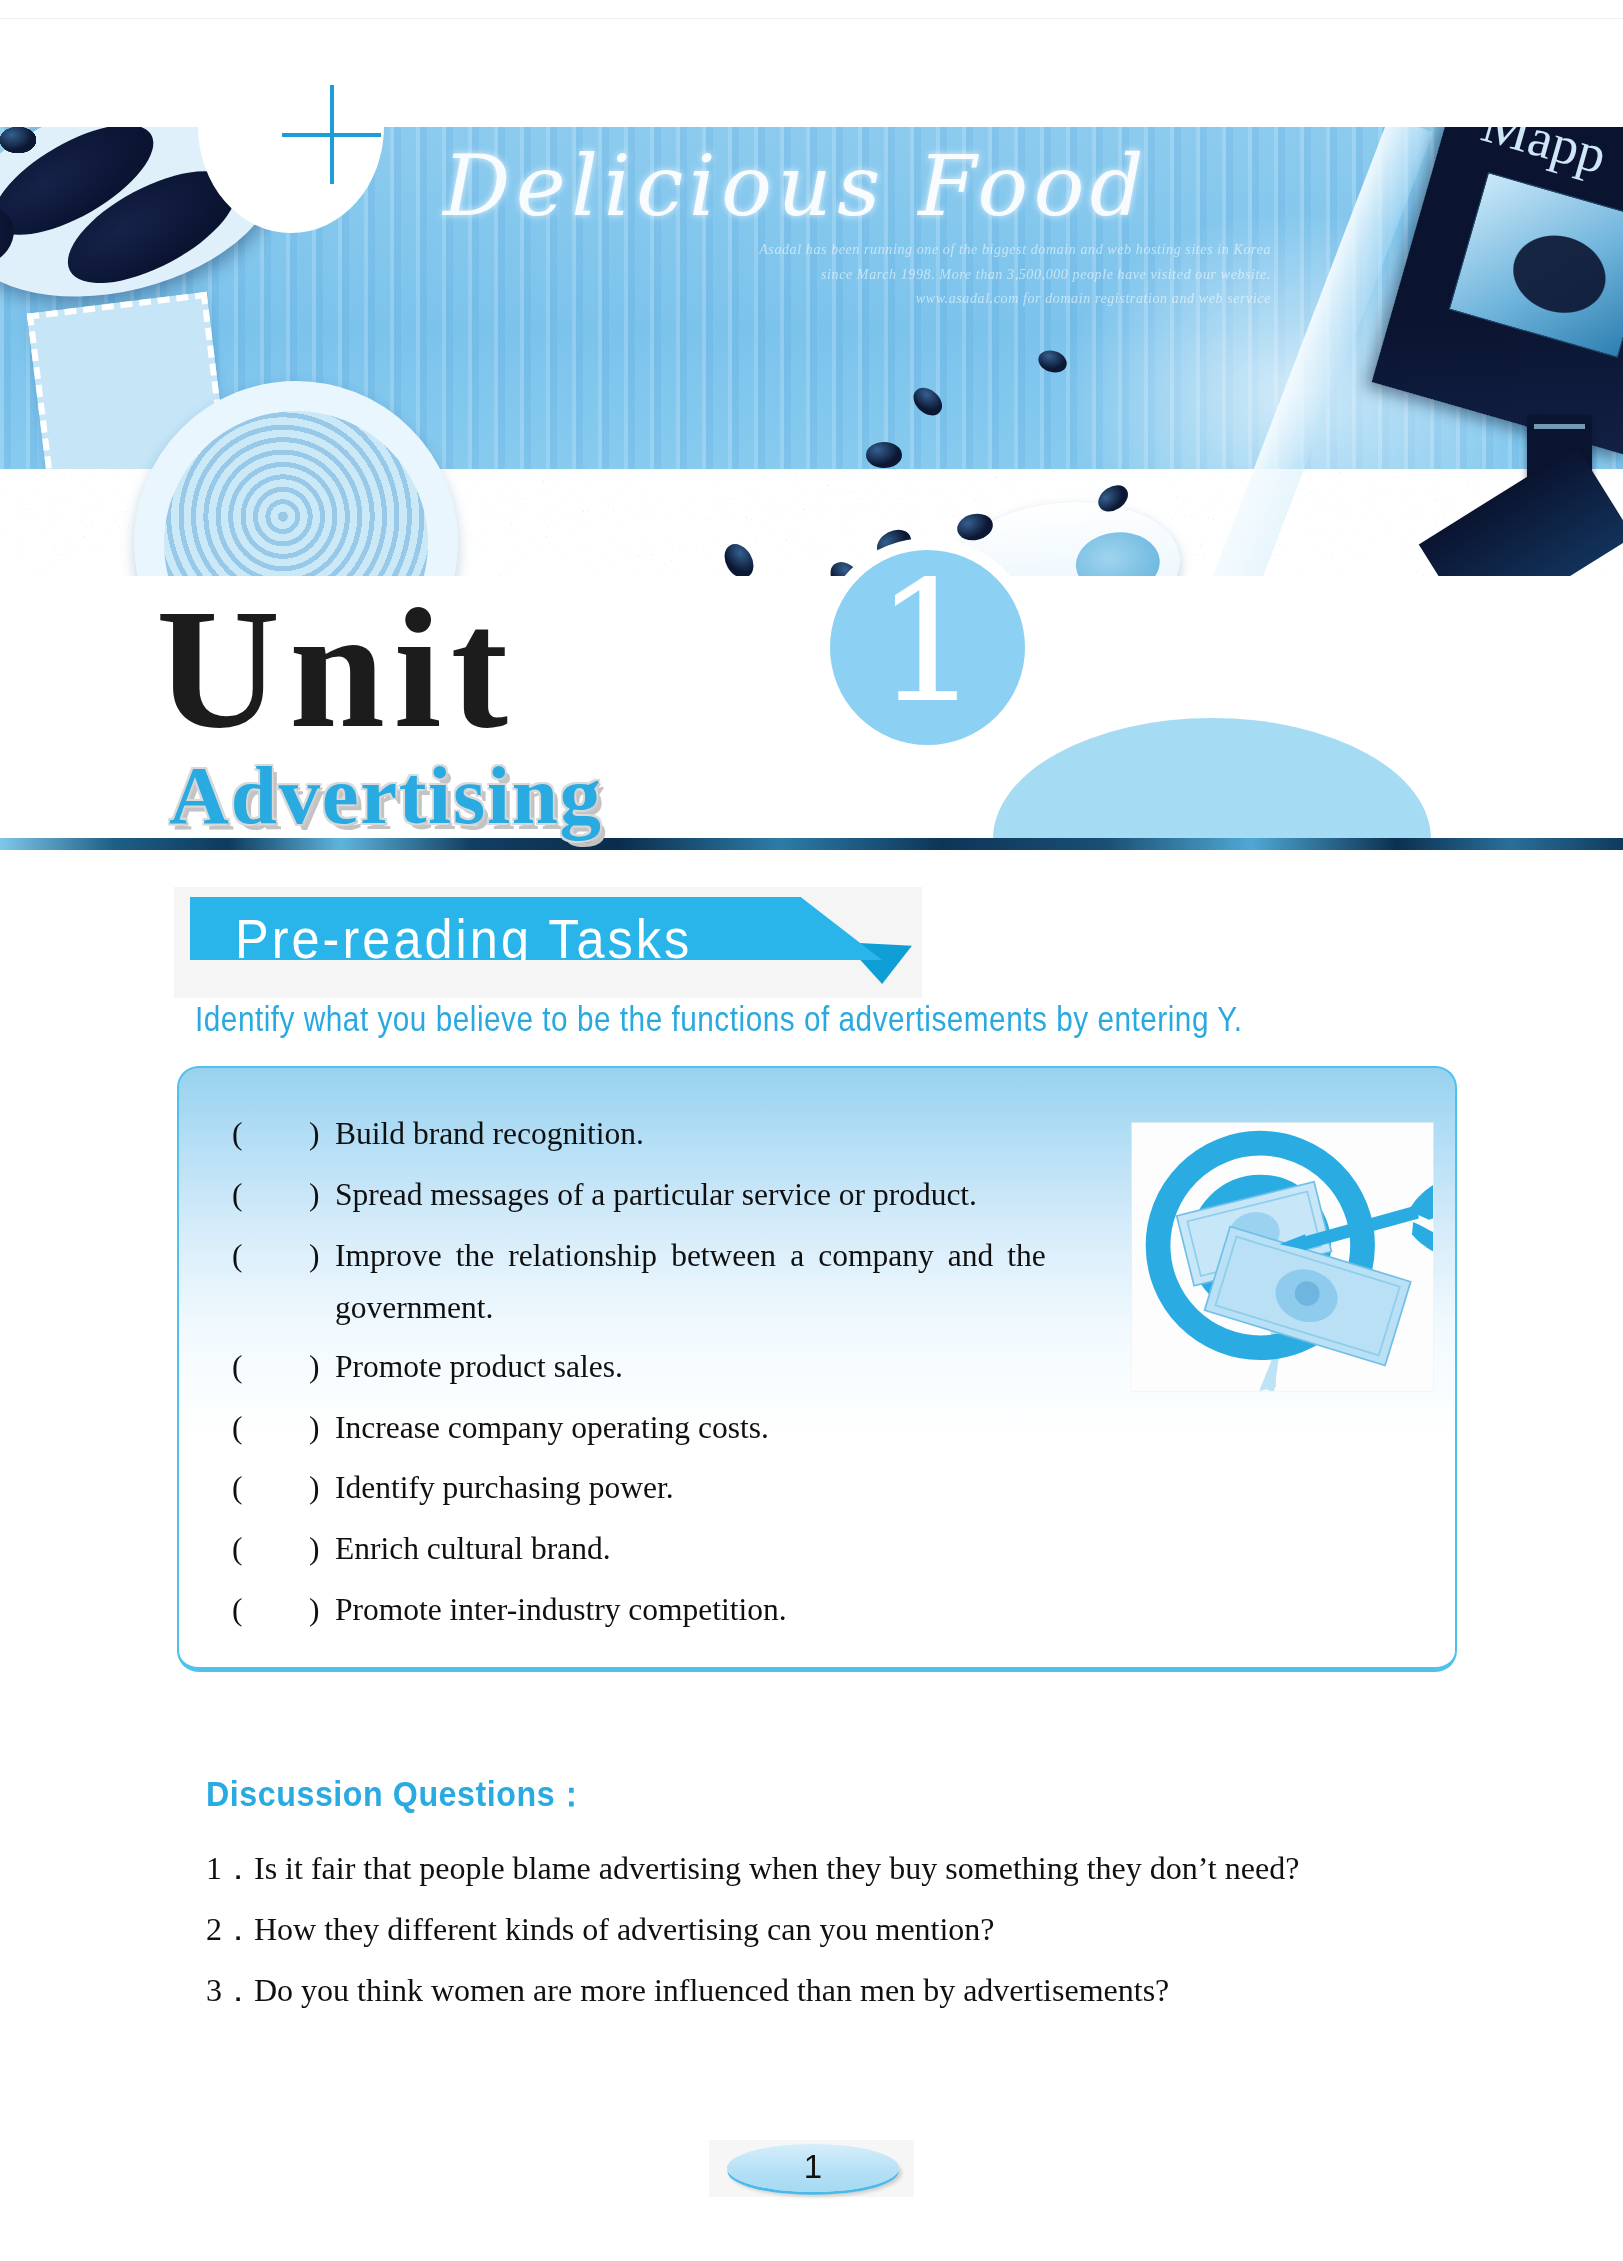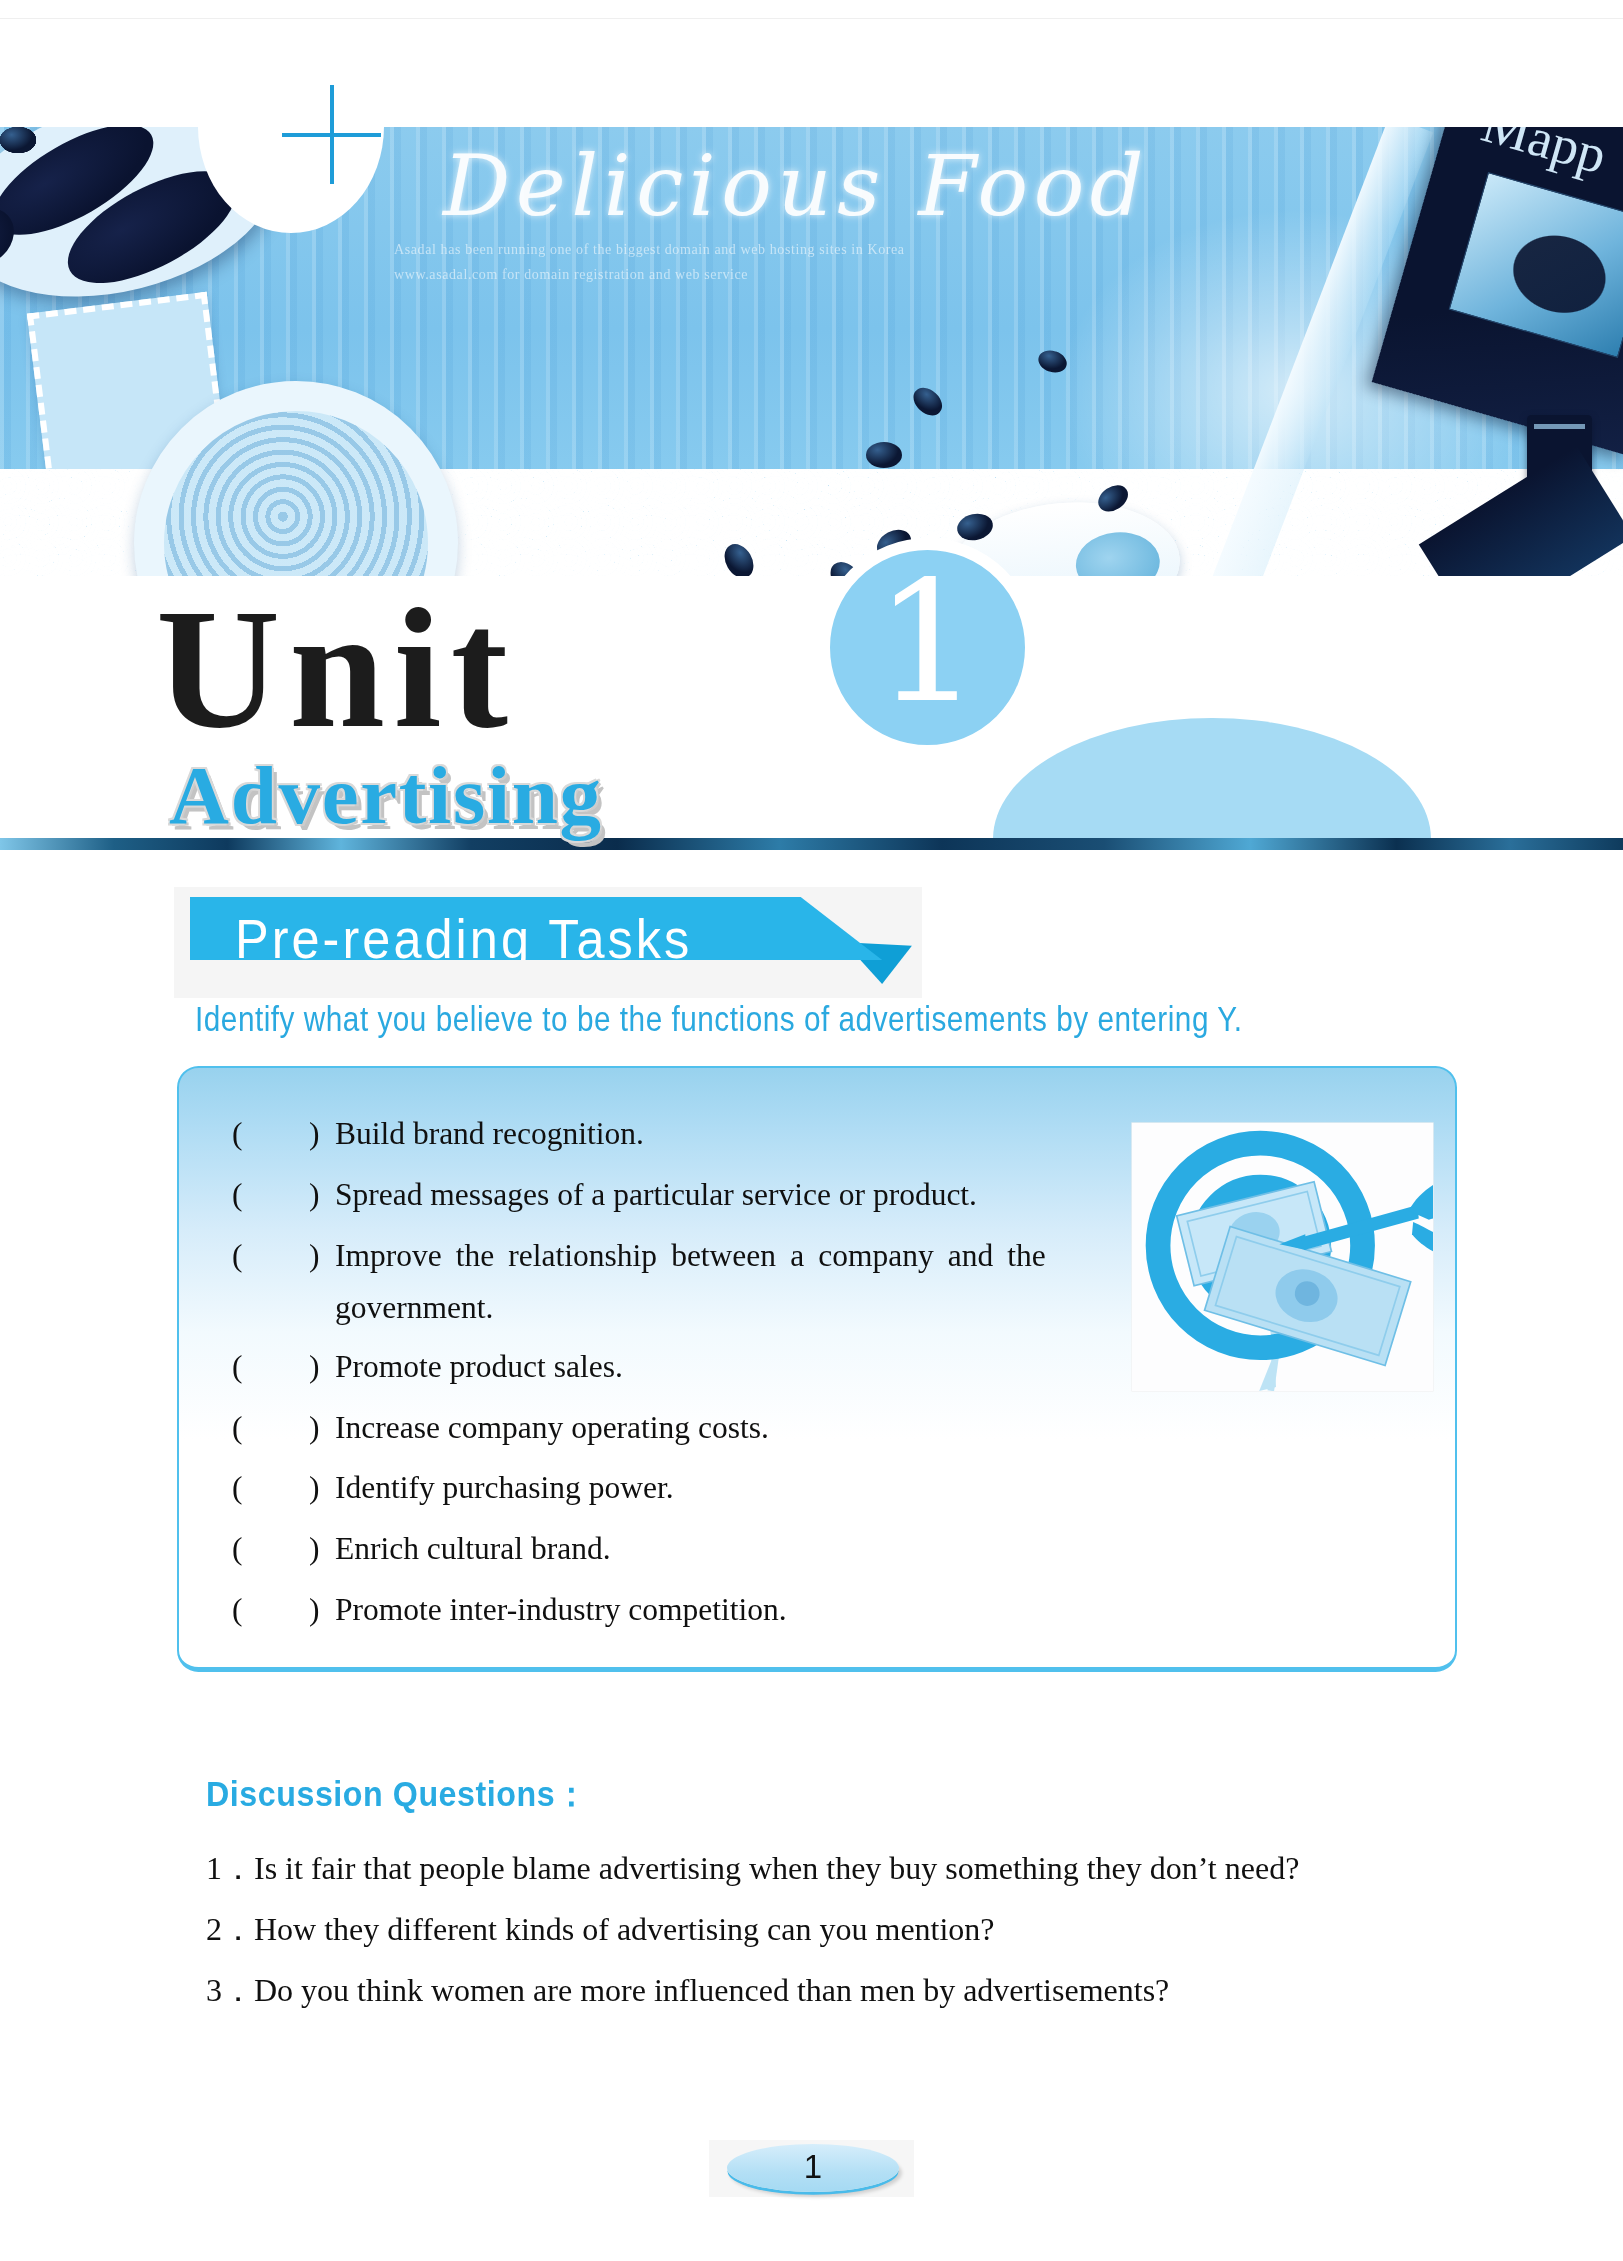"Asadal has been running one" .watermark { font-style: none -> italic; text-align: left -> right }
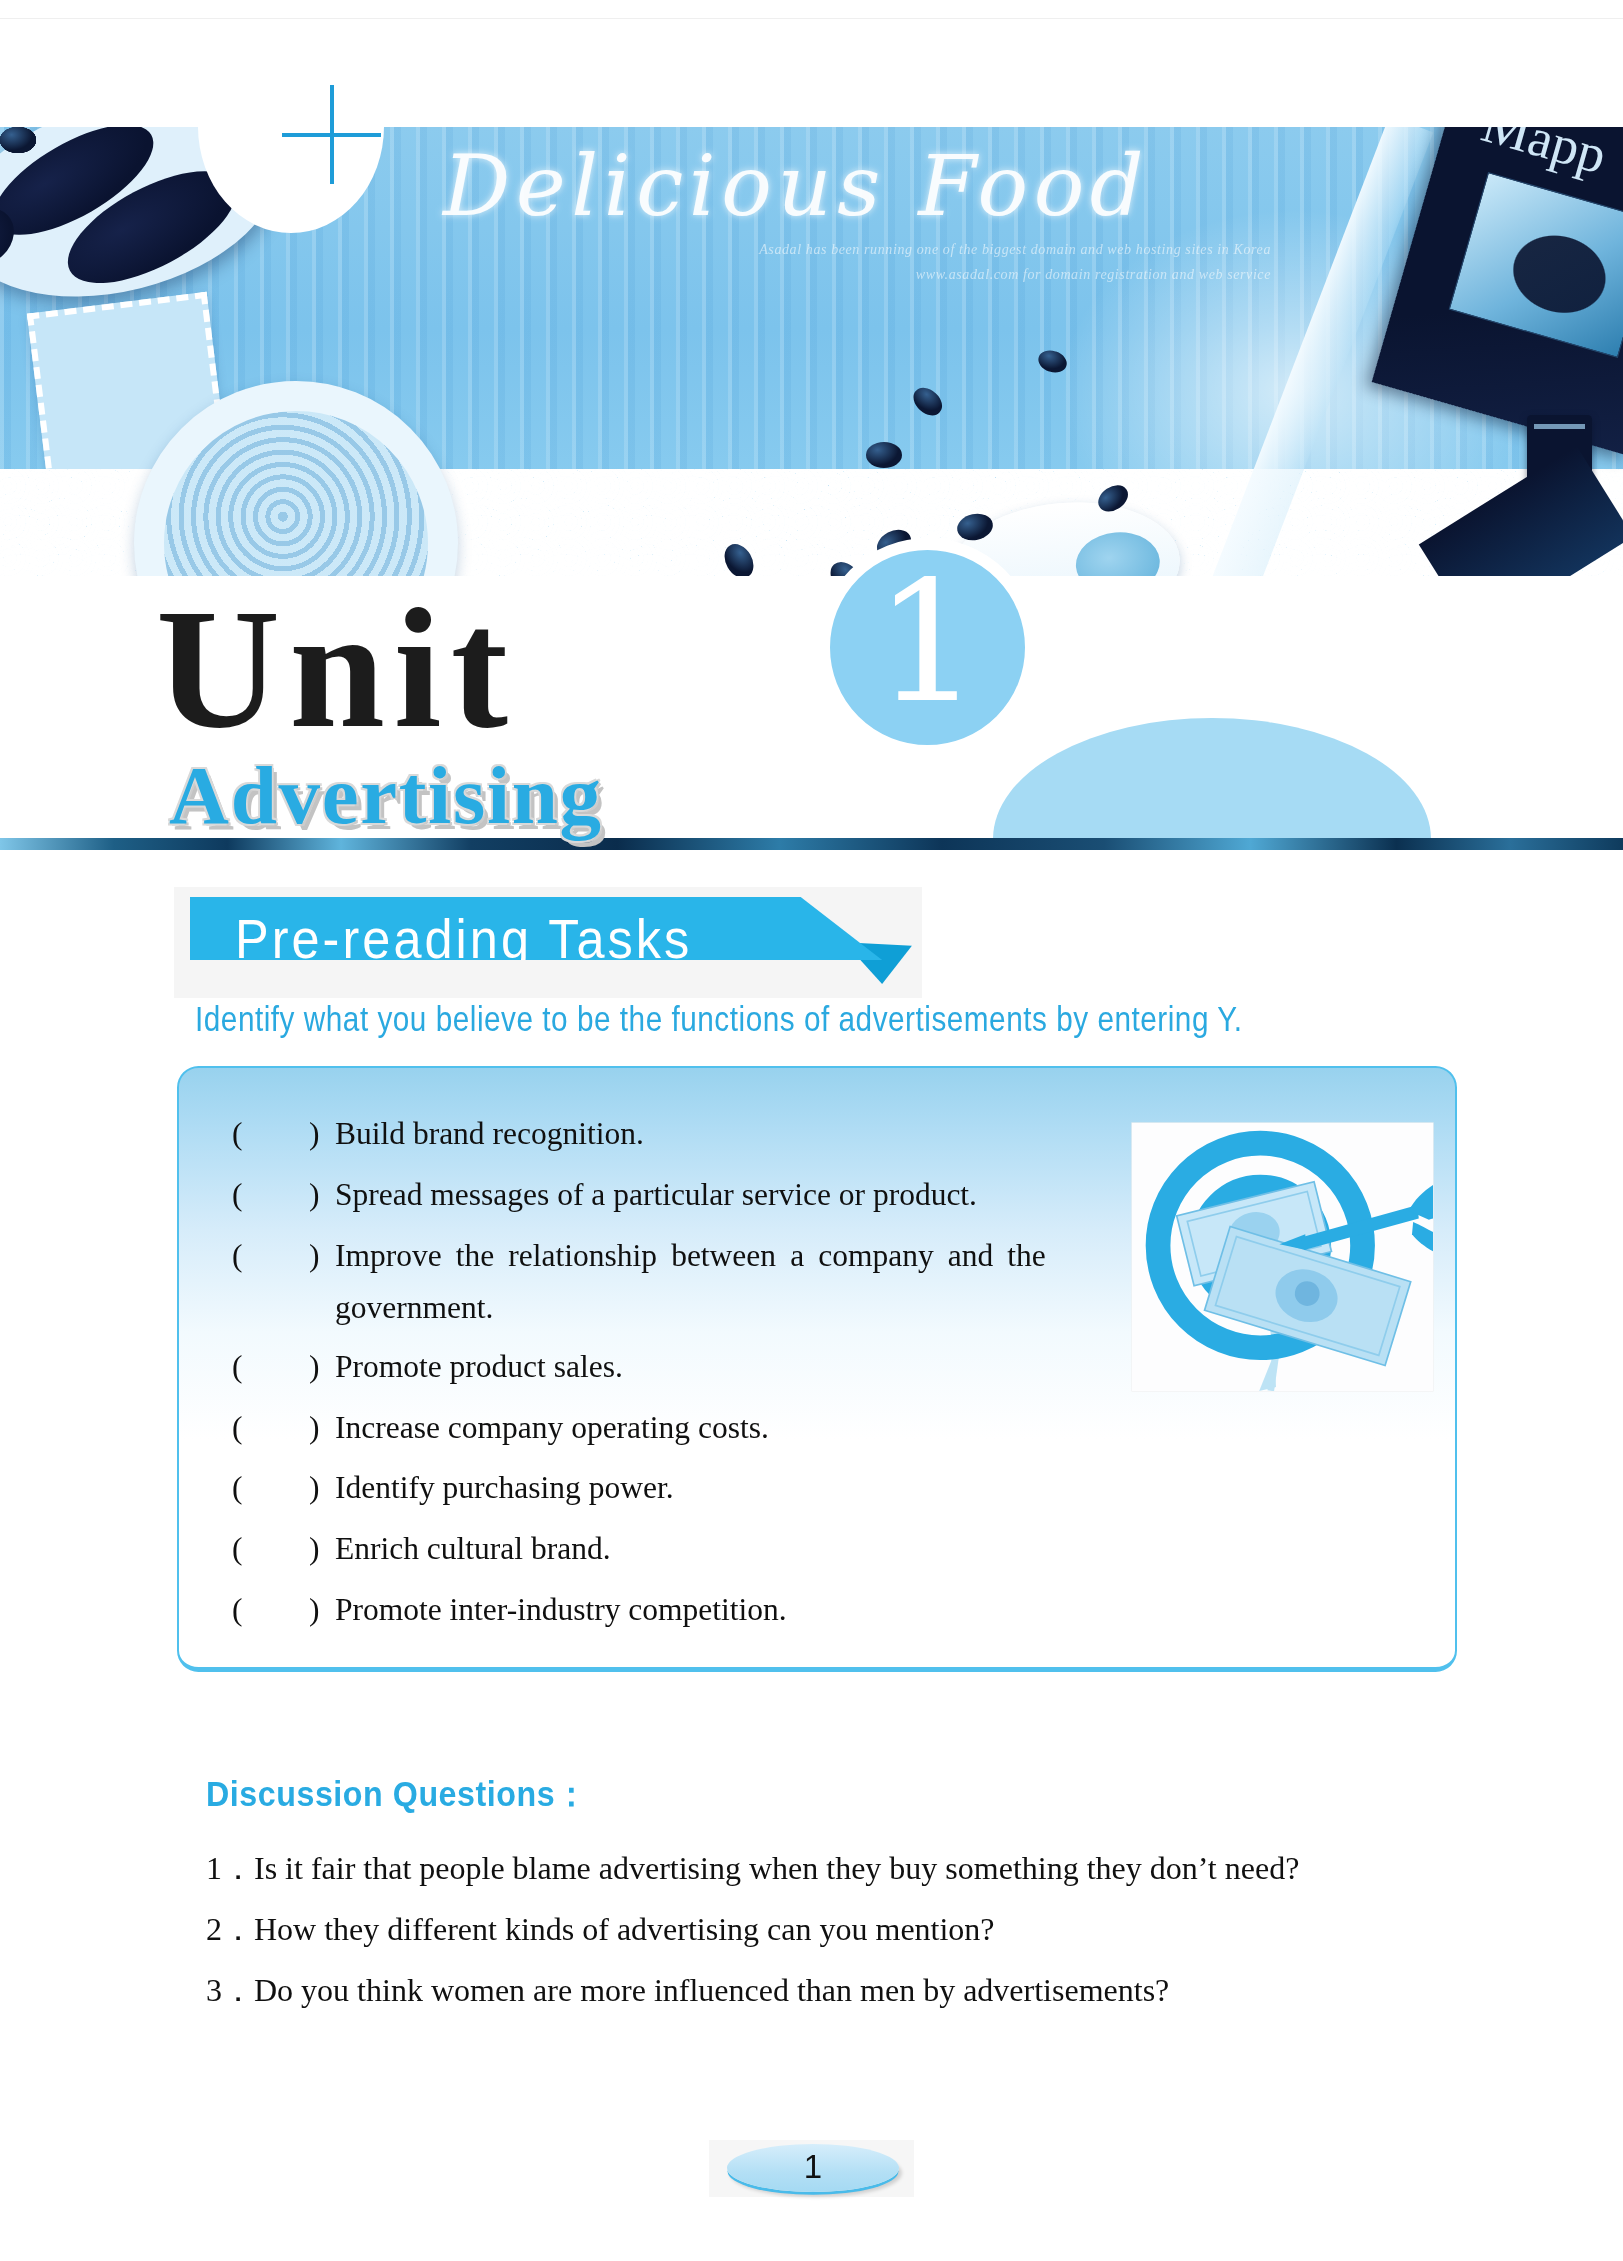"since March 1998. More than" div { html: none -> <div>since March 1998. More than 3,500,000 people have visited our website.</div> }
